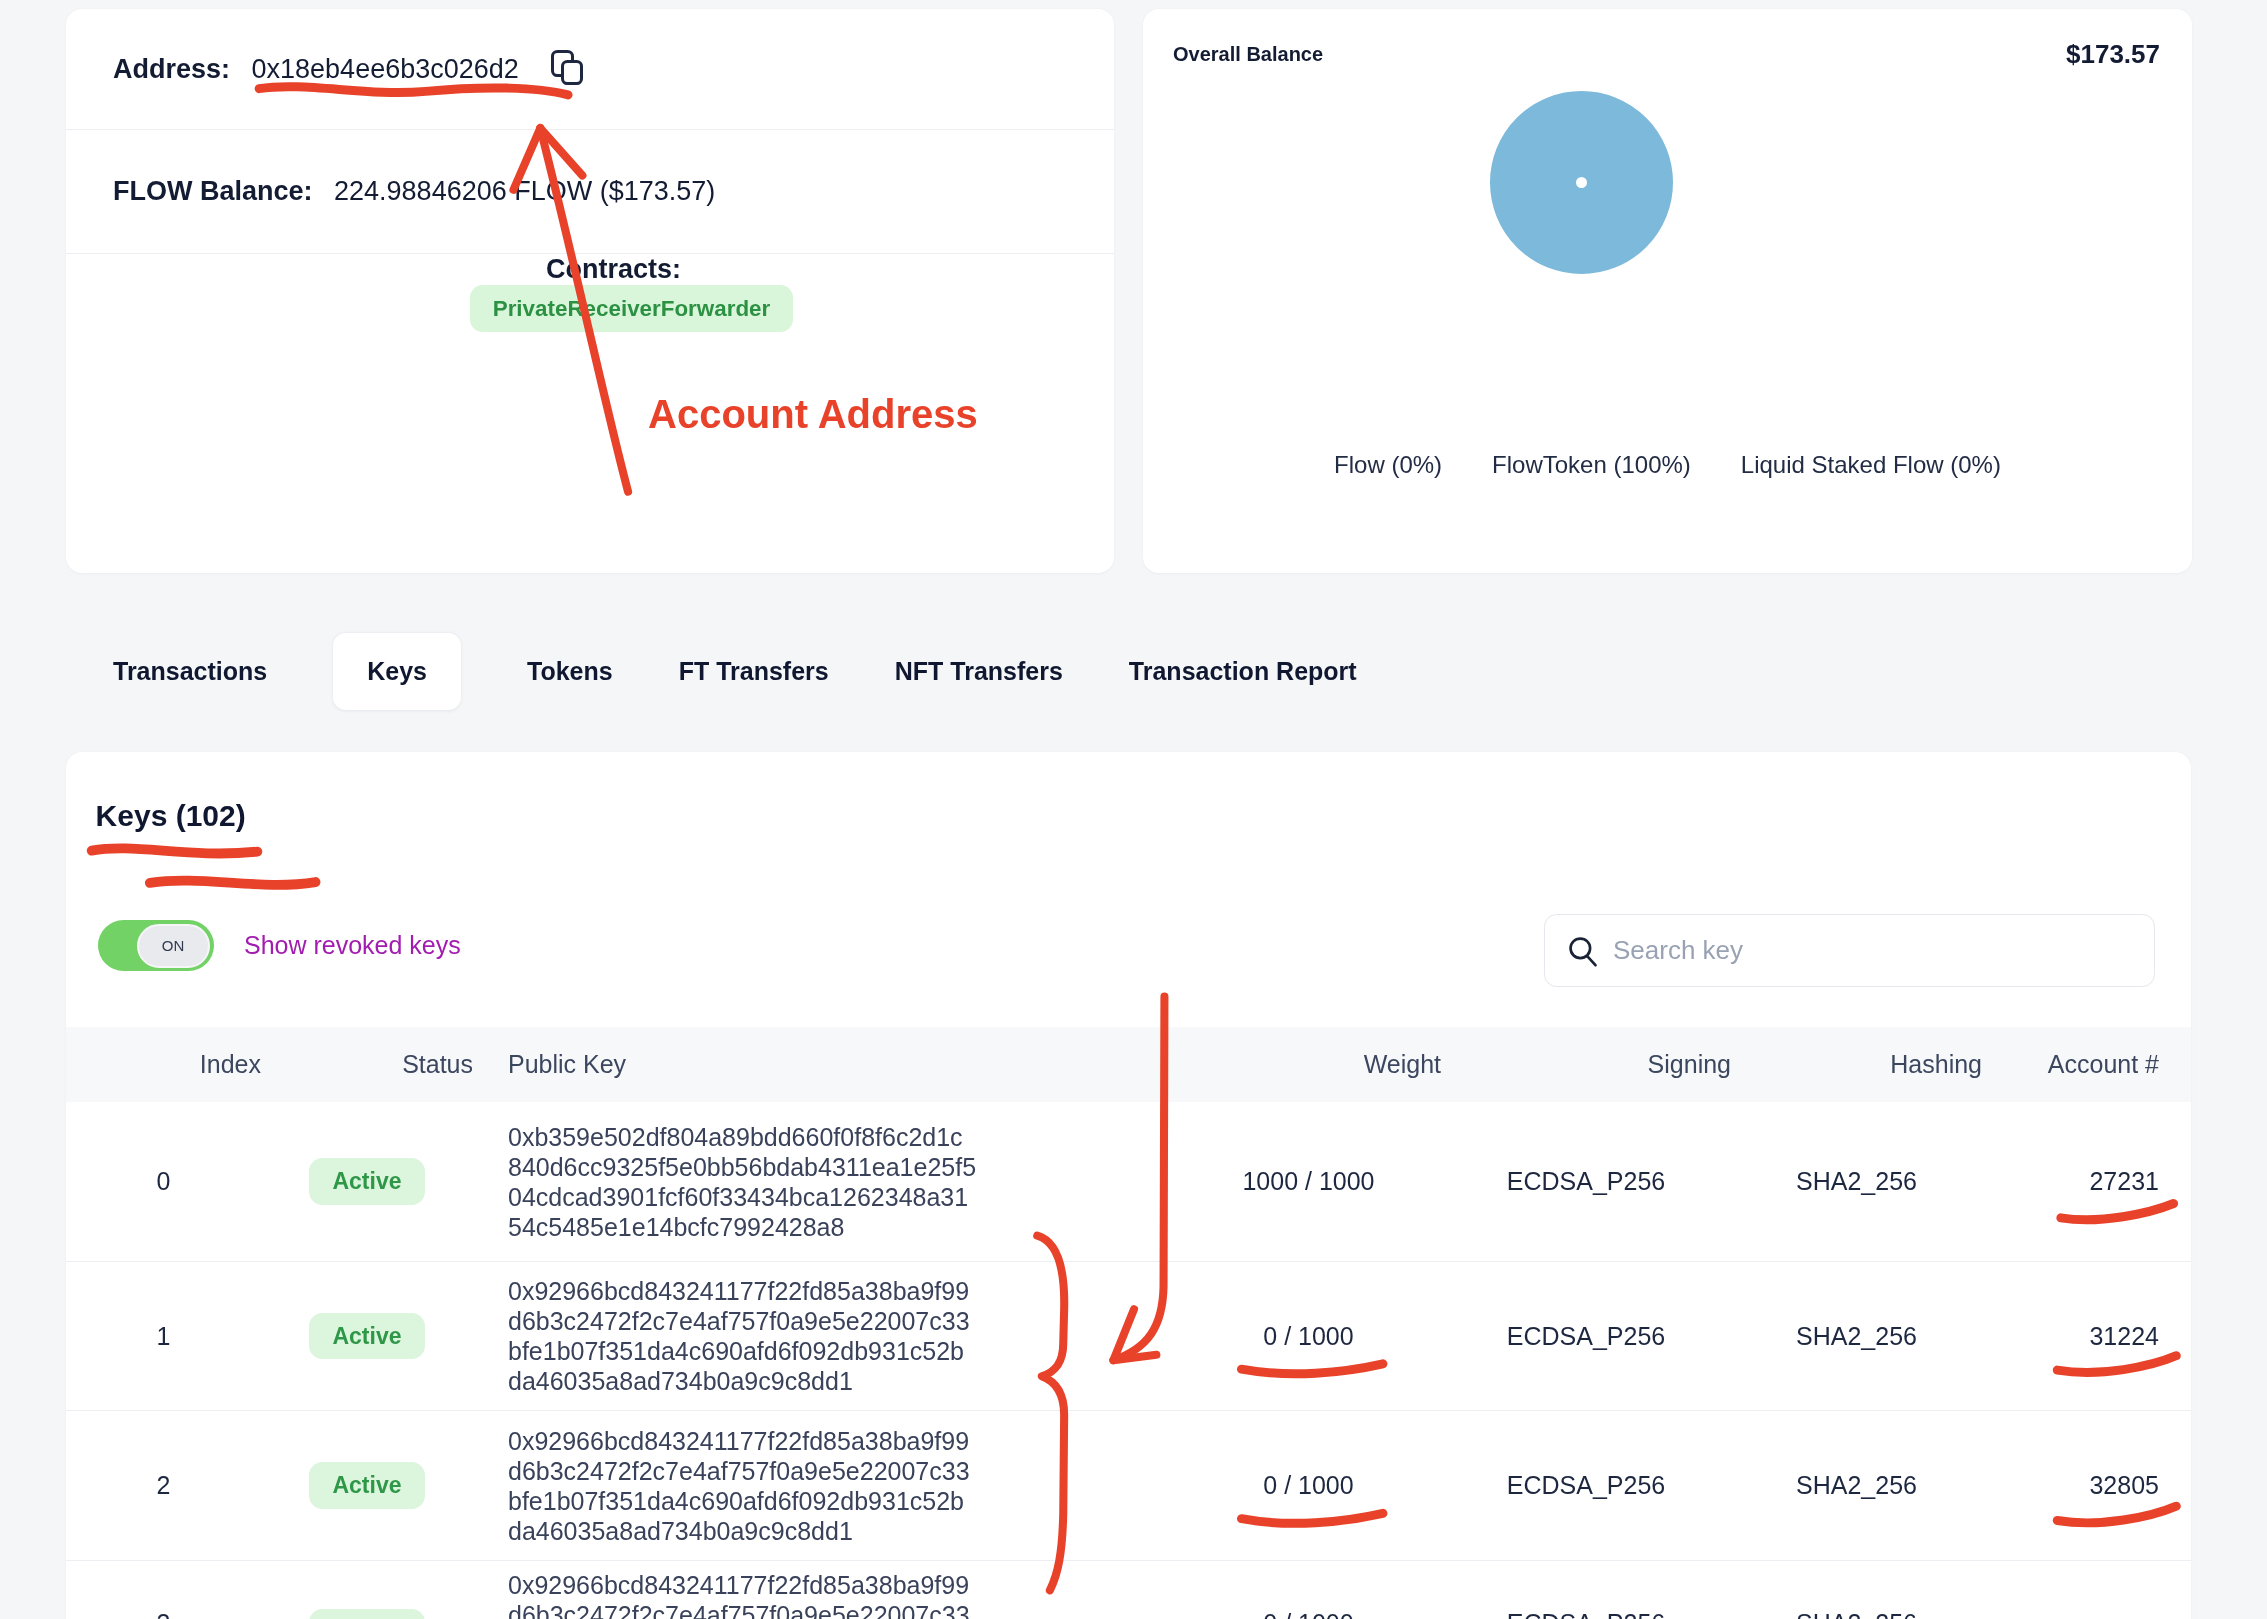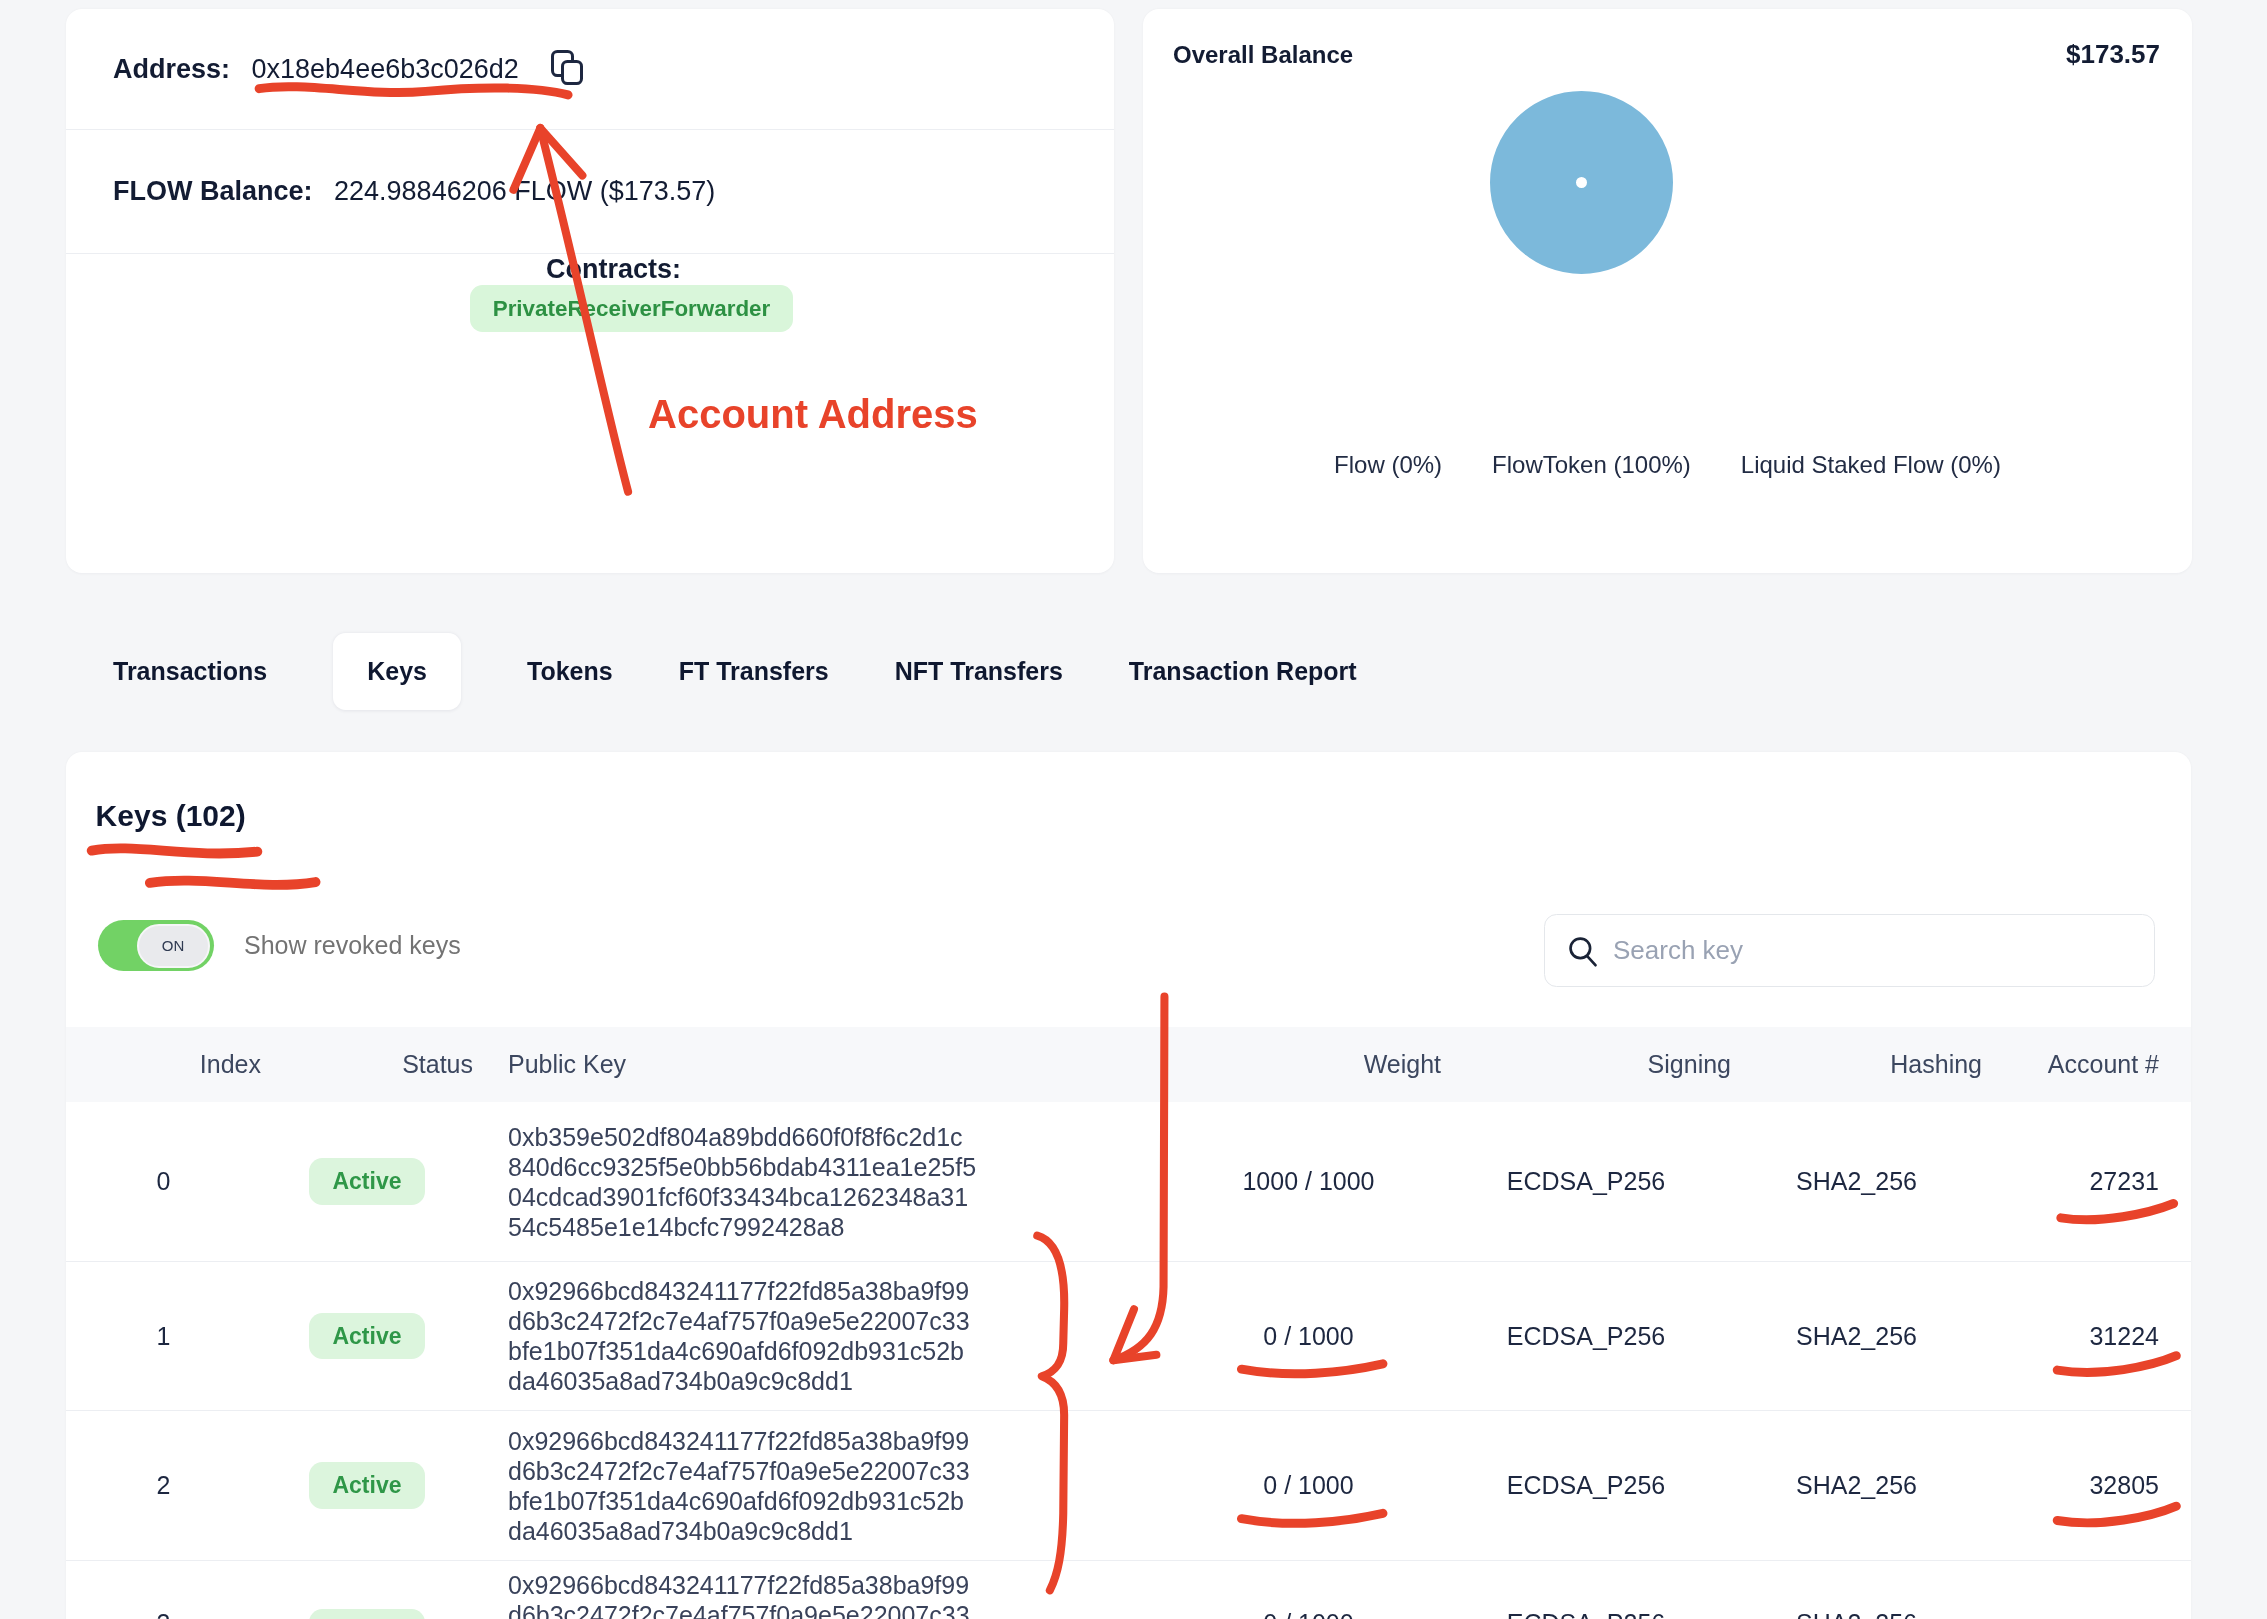"Overall Balance" .bal-title { font-size: 24px -> 20px }
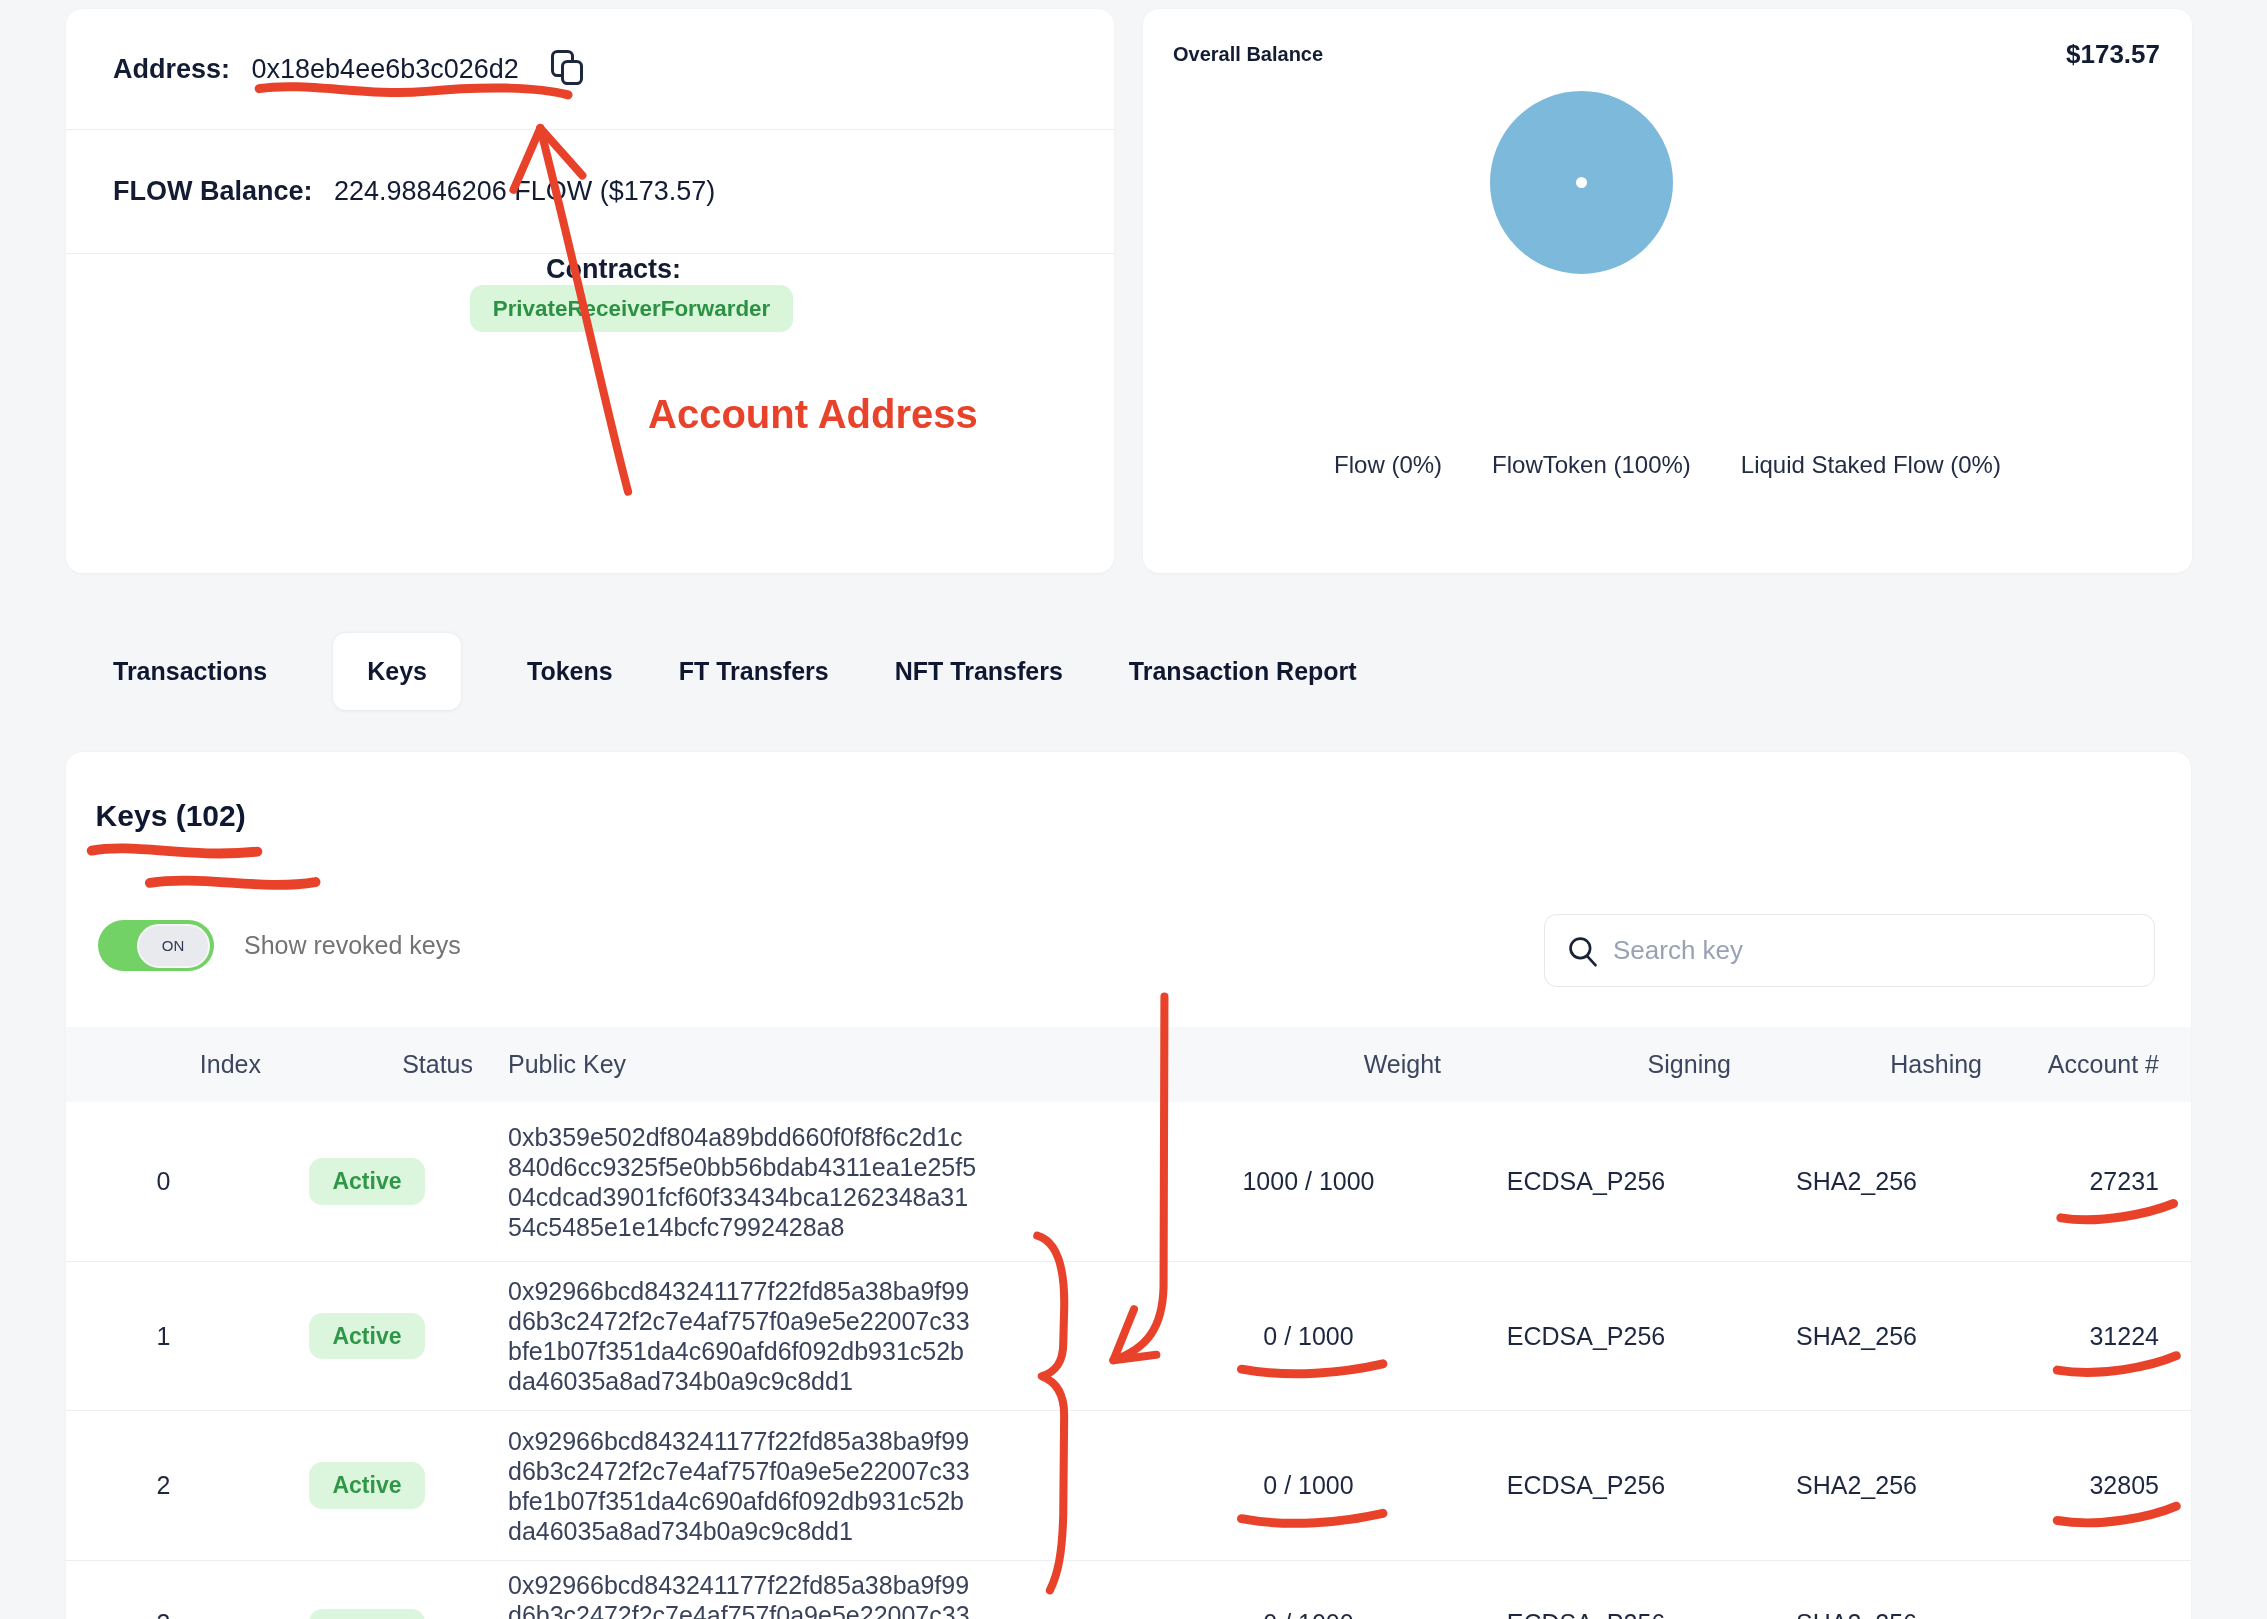"Show revoked keys" .toggle-label { color: #737373 -> #a21caf }
